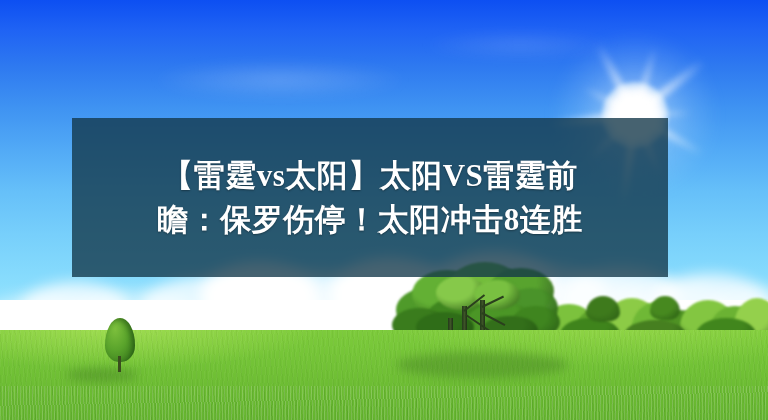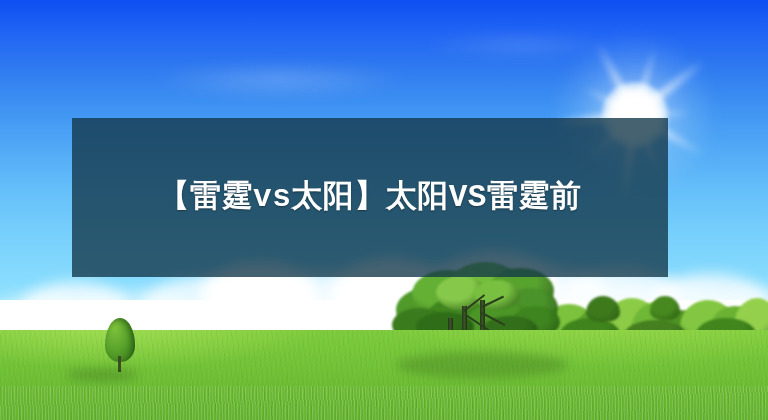"【雷霆vs太阳】太阳VS雷霆前" .hl-line { font-family: Liberation Mono, monospace -> Liberation Serif, serif }
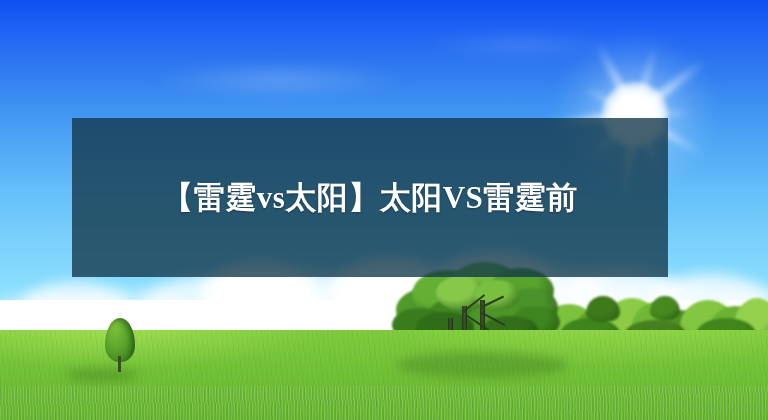"瞻：保罗伤停！太阳冲击8连胜" div.hl-line { html: none -> <div>瞻：保罗伤停！太阳冲击8连胜</div> }
